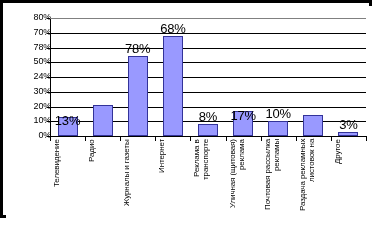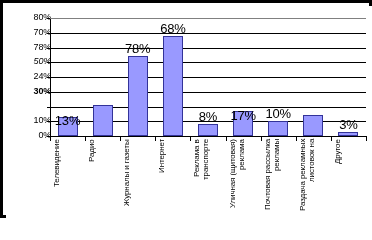"50%" div.ytick-label { font-style: italic -> none }
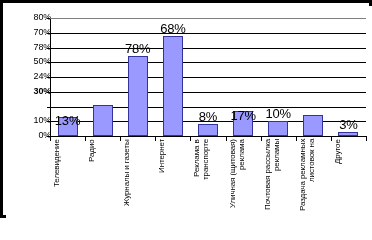"30%" div.ytick-label { font-weight: bold -> none }
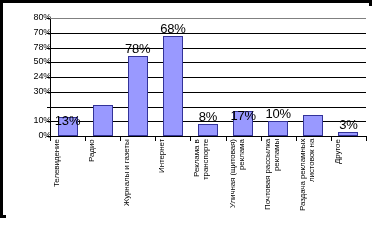"20%" div.ytick-label { html: none -> <div>20%</div> }
